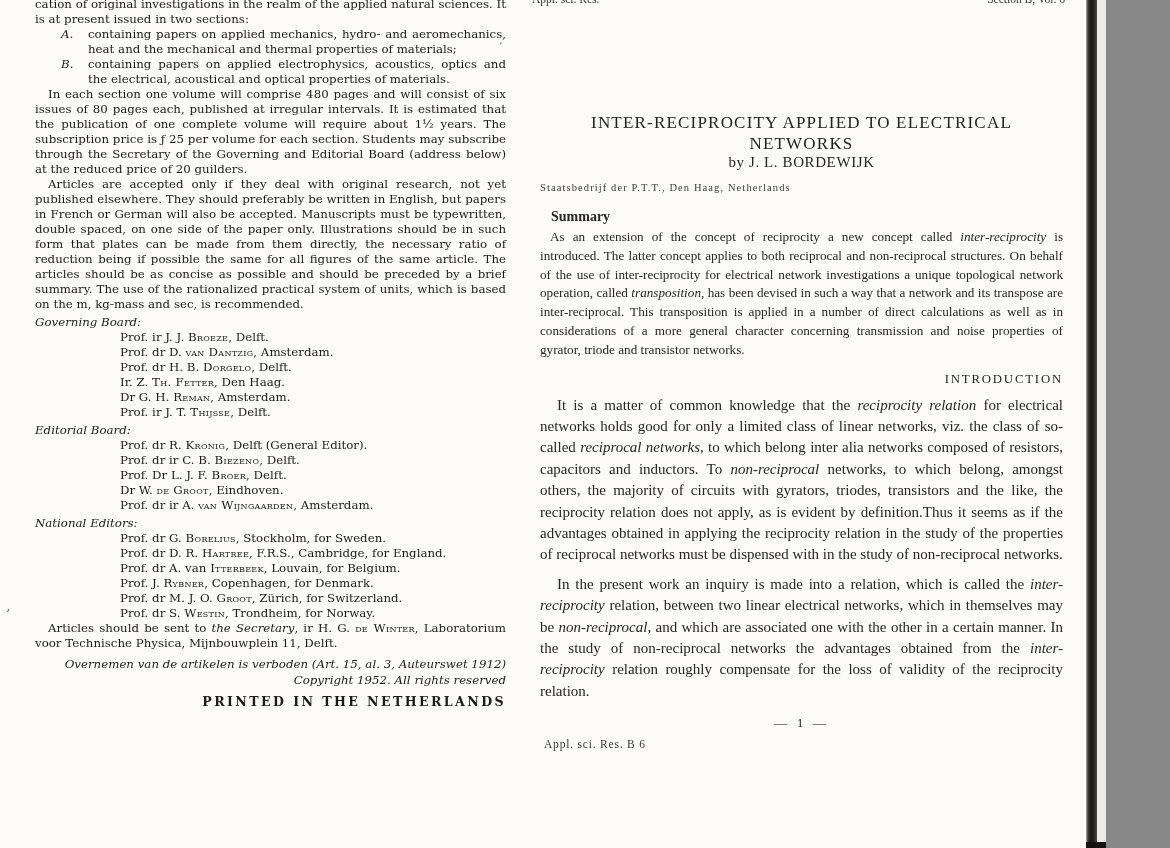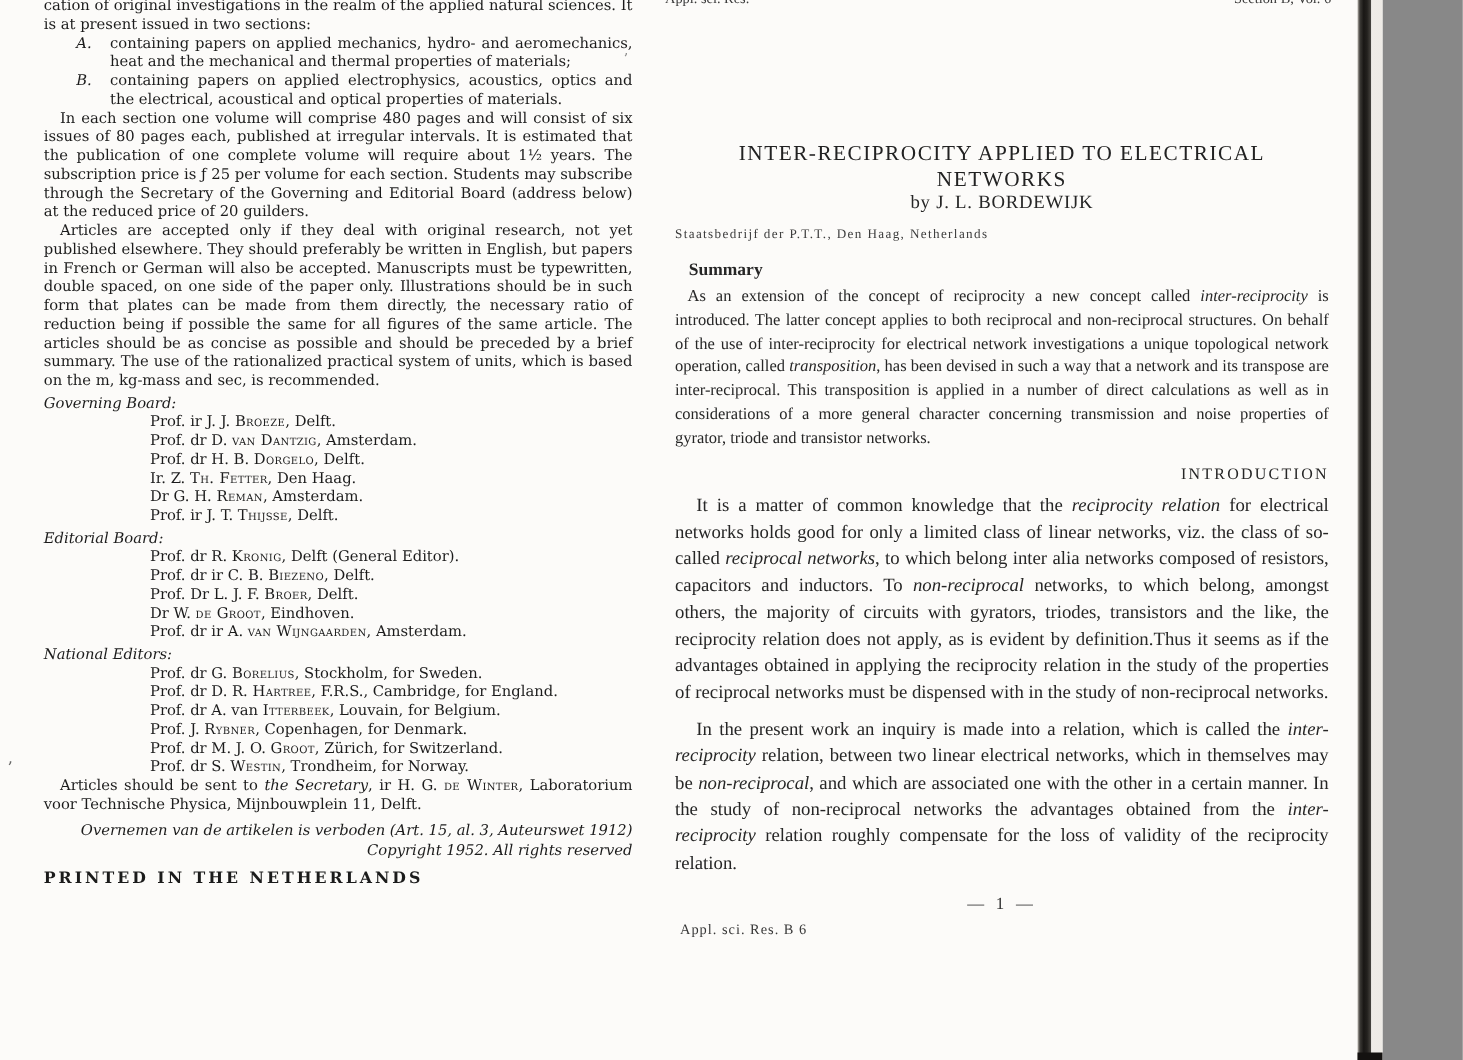"PRINTED IN THE NETHERLANDS" .printed { text-align: left -> right }
